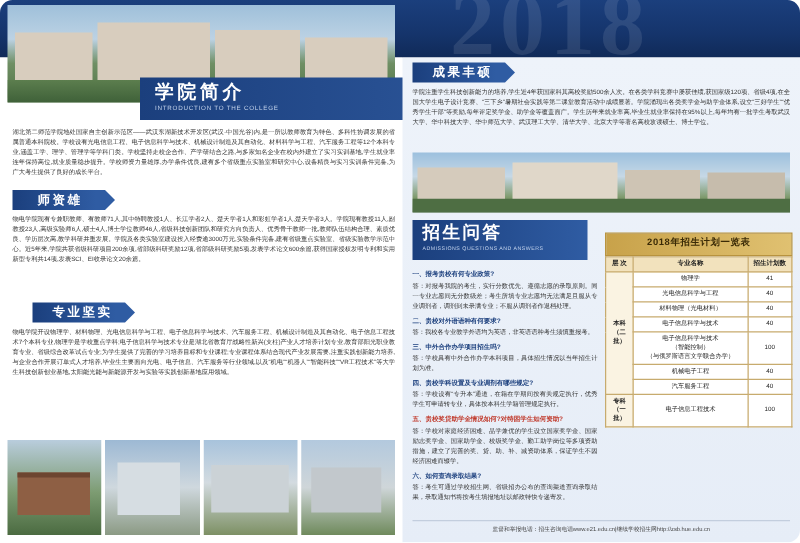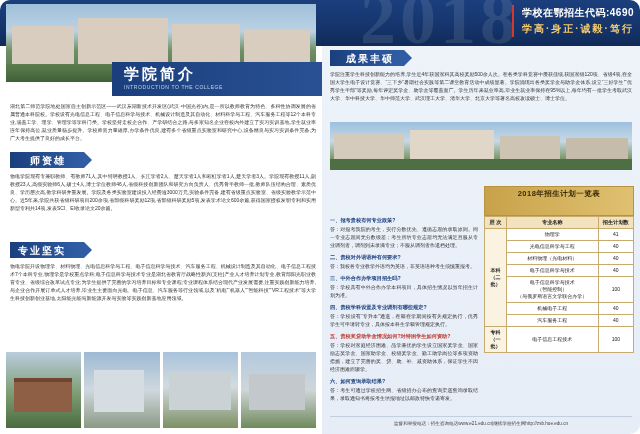"学校在鄂招生代码:4690" div.header-right { html: <div> <div>学校在鄂招生代码:4690</div> <div>学高·身正·诚毅·笃行</div> </div> -> none }
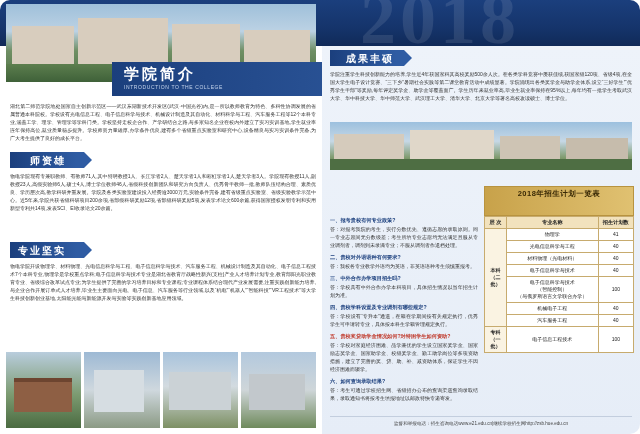"招生问答" div.qa-banner { html: none -> <div> <div>招生问答</div> <div>ADMISSIONS QUESTIONS AND ANSWERS</div> </div> }
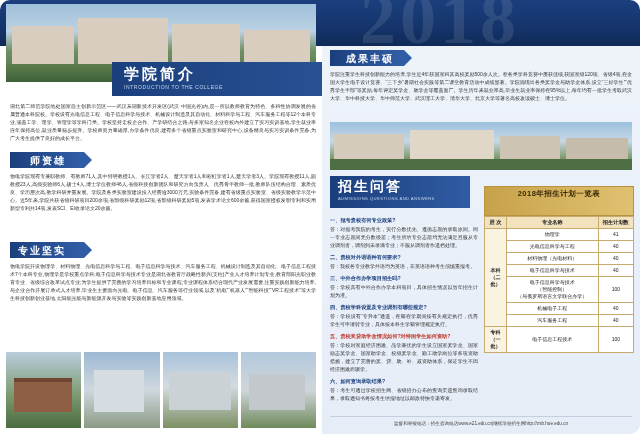"2018年招生计划一览表" .pt-title { height: 30px -> 19px }
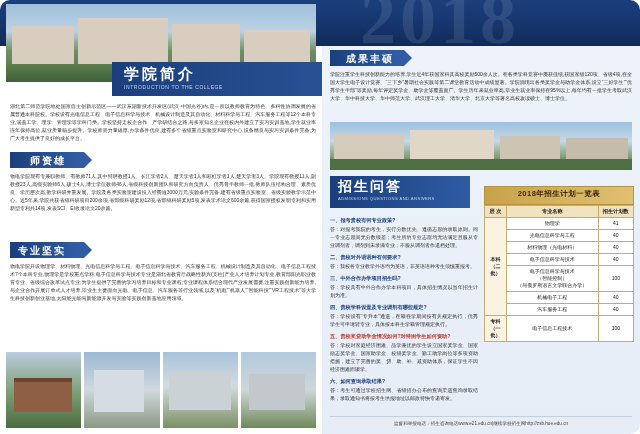"专业坚实" .sh-majors { left: 10px -> 26px; text-align: none -> right }
